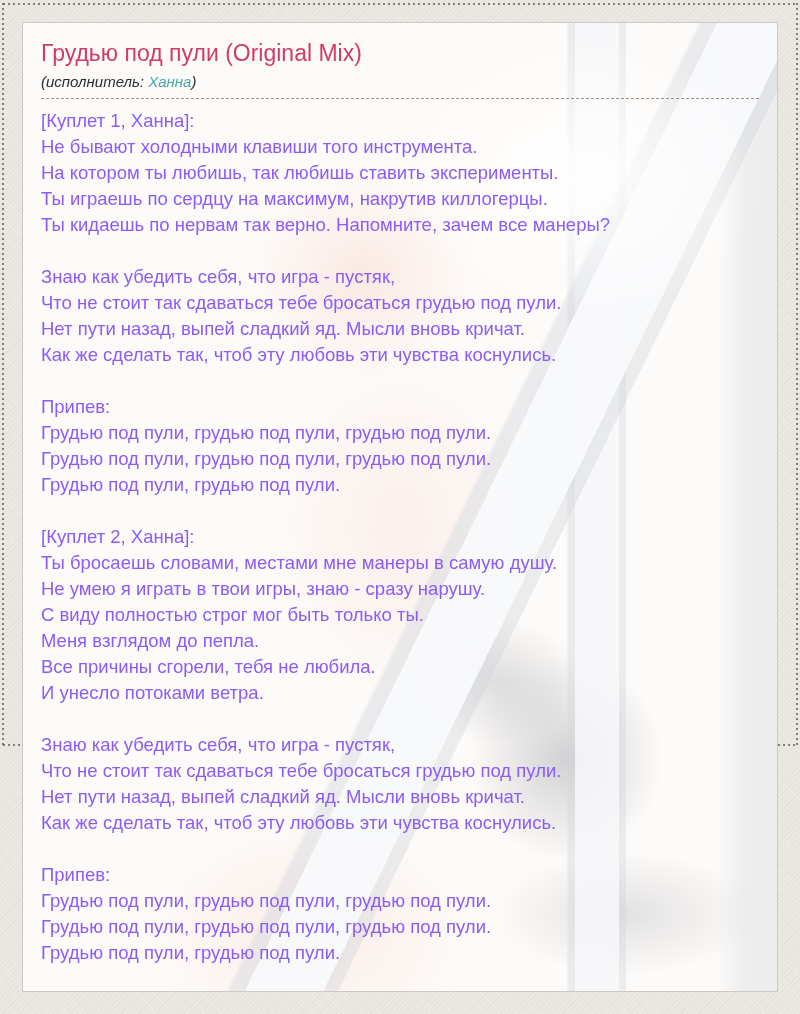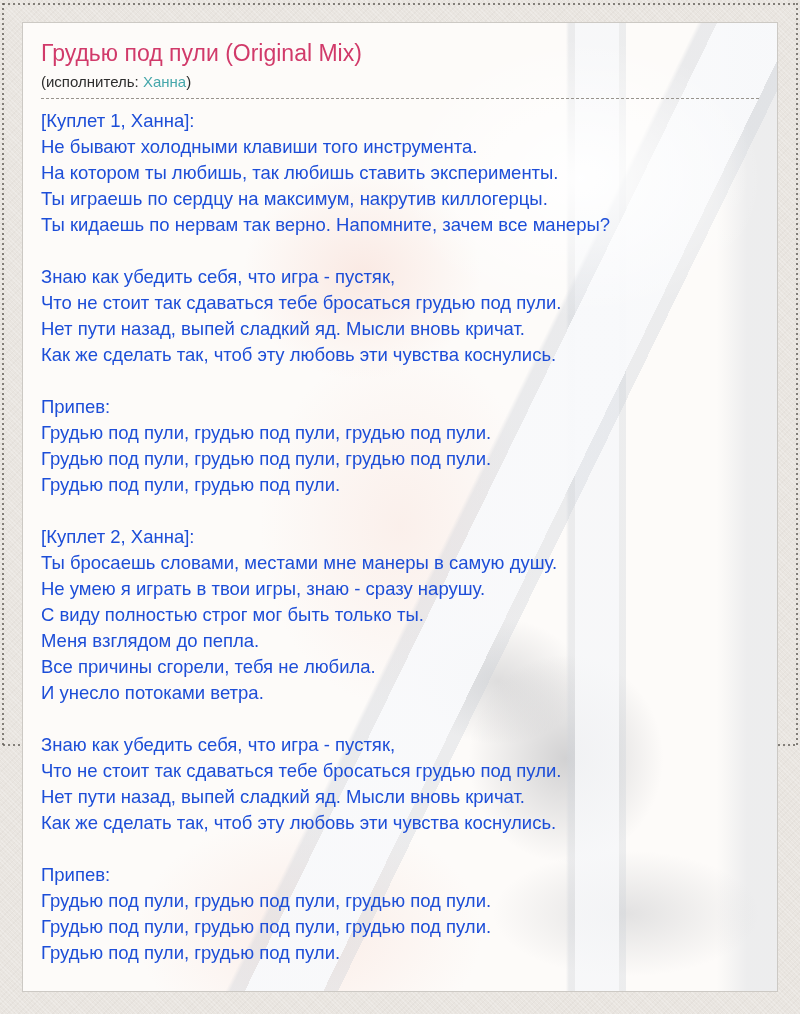"(исполнитель: Ханна)" .artist-line { font-style: none -> italic }
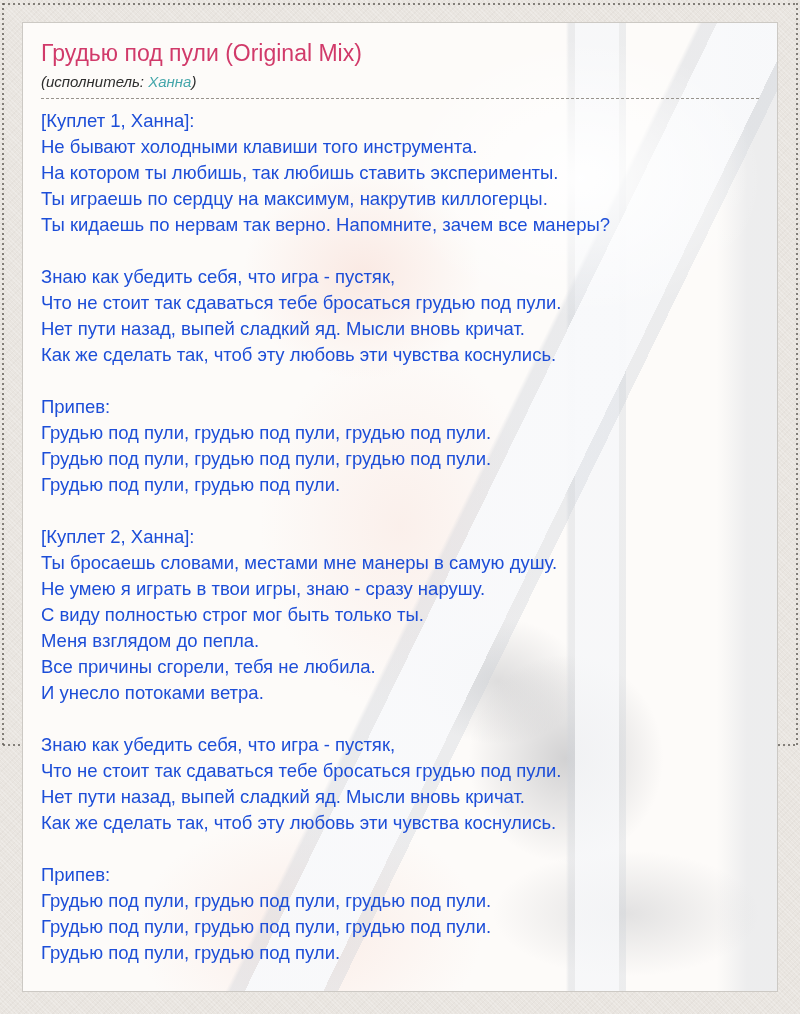"[Куплет 1, Ханна]:" .lyrics { color: #1d4ed8 -> #8b5cf6 }
